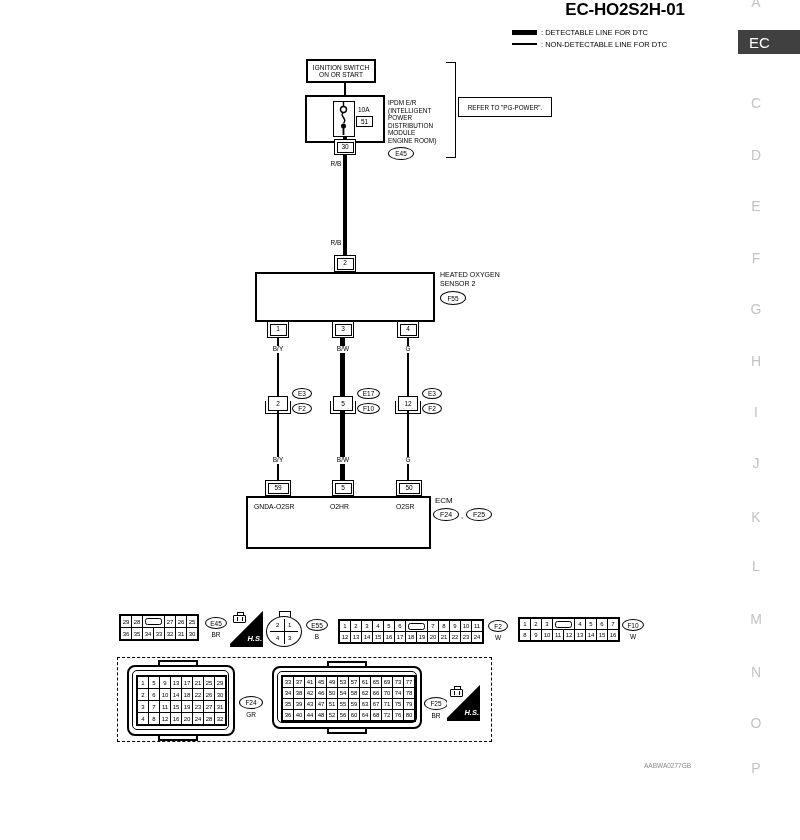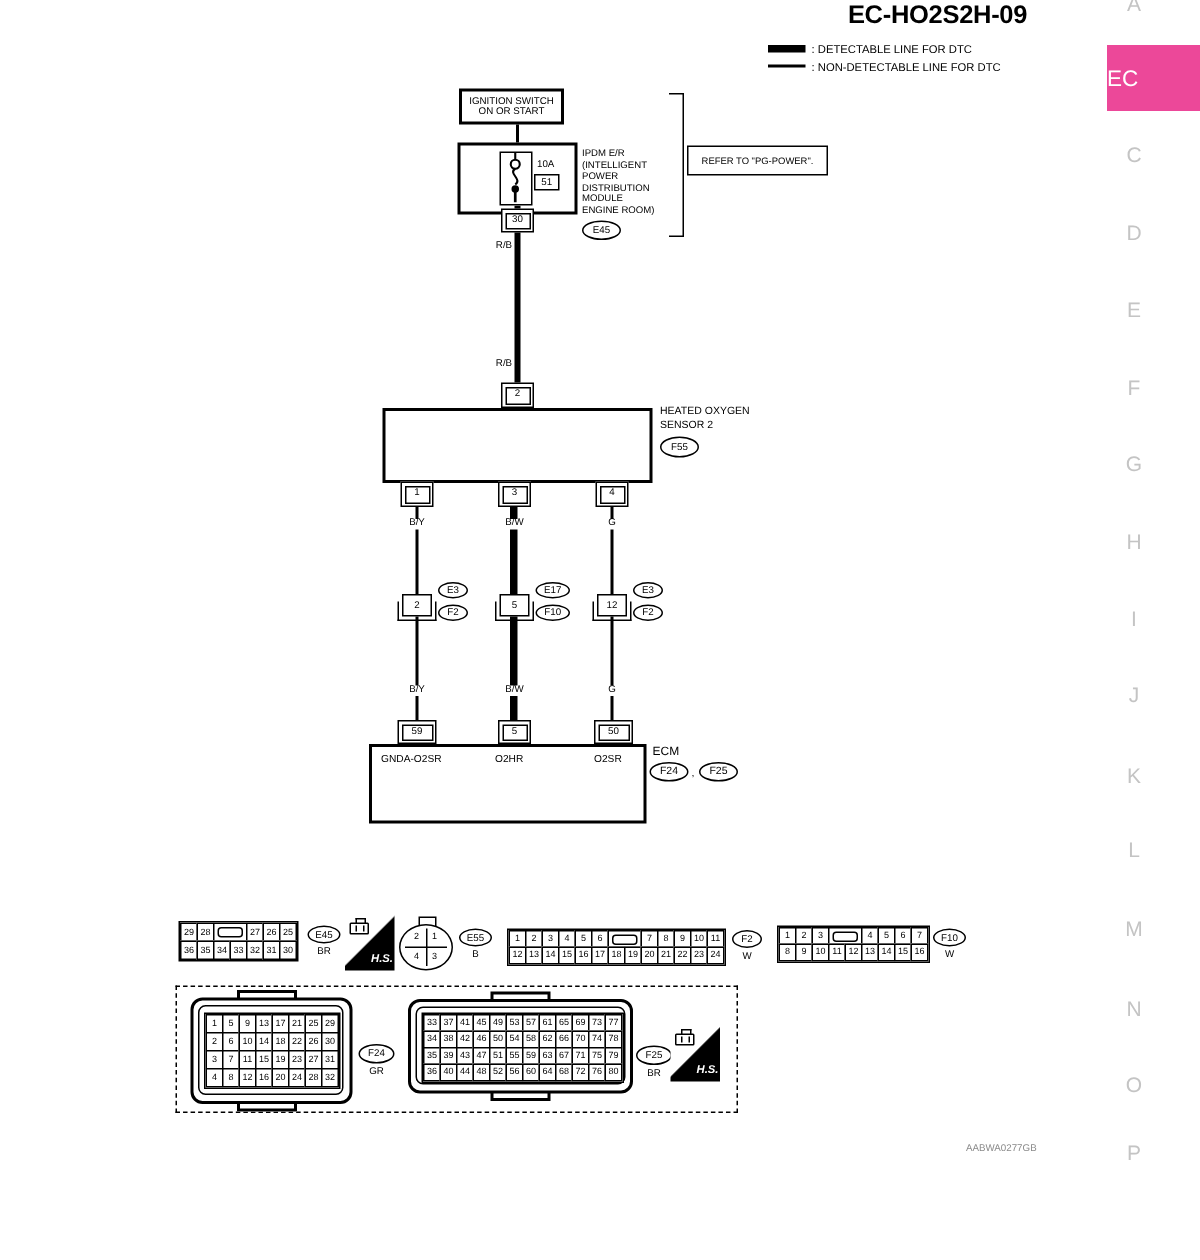"EC-HO2S2H-09" div.title { text: EC-HO2S2H-09 -> EC-HO2S2H-01 }
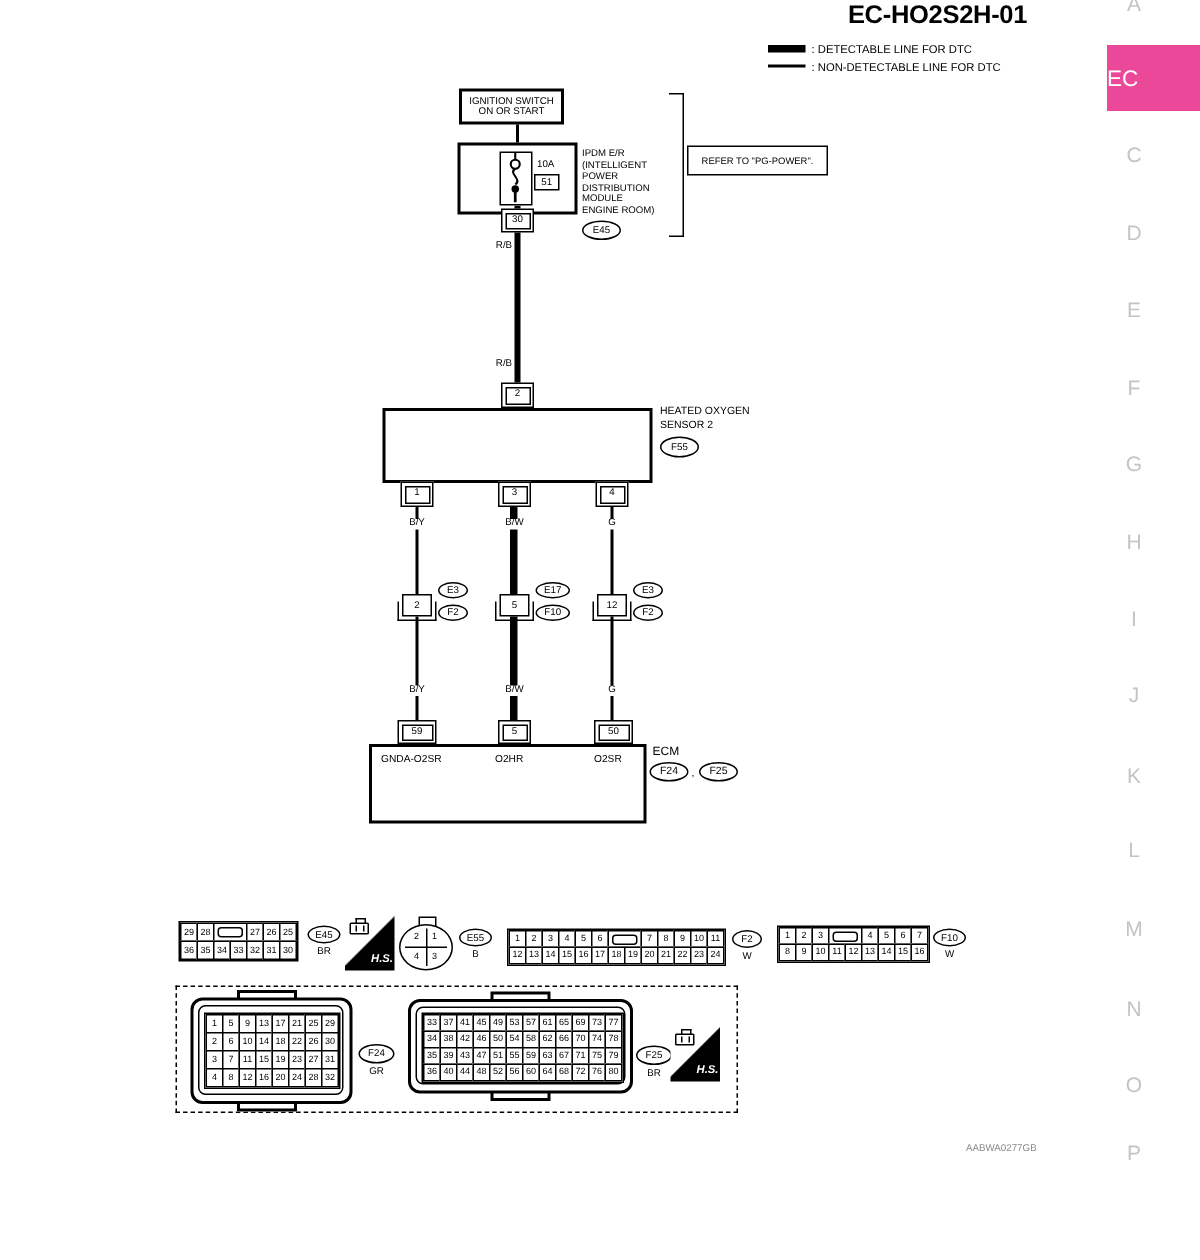"EC" .side-tab-active { background: #ec4899 -> #404040; height: 44px -> 24px; padding-left: none -> 11px }
